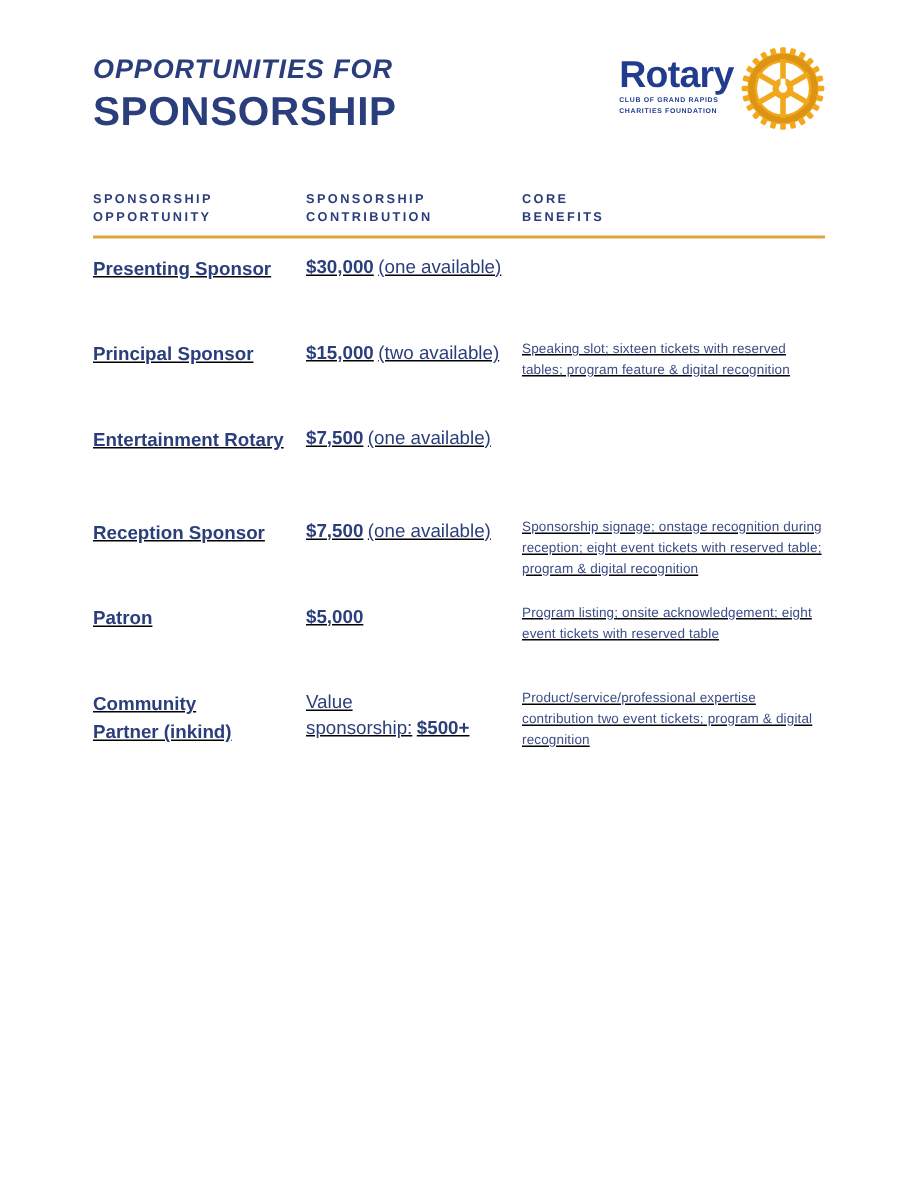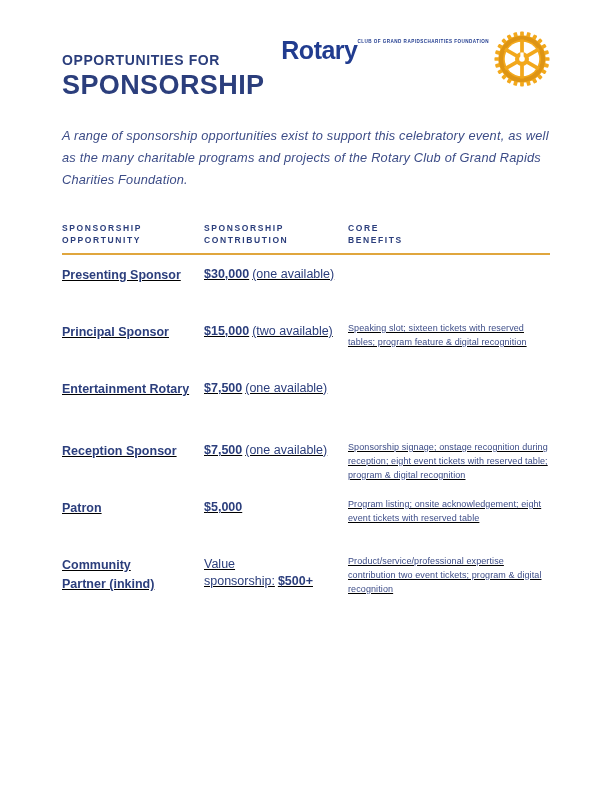"OPPORTUNITIES FOR" .eyebrow { font-size: 14px -> 18px; font-style: none -> italic; margin-top: 19px -> 3px }
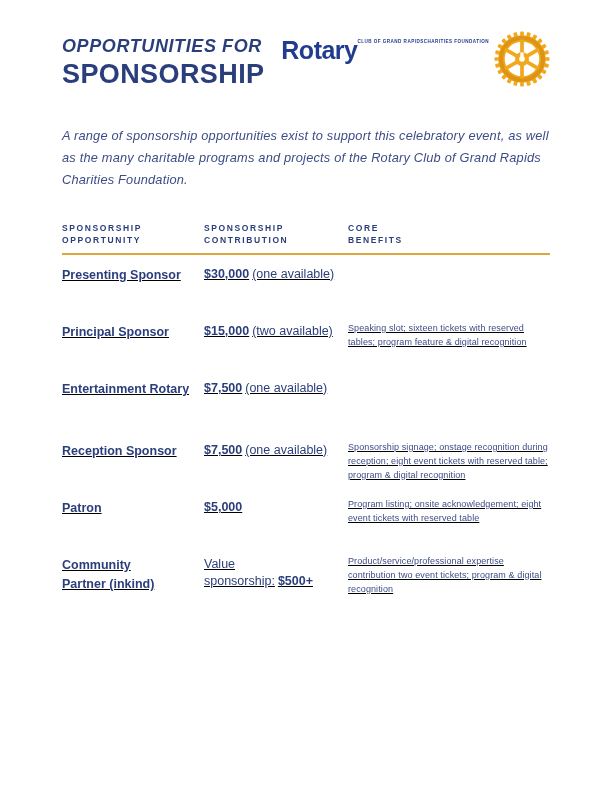"Rotary" .logo-text { flex-direction: row -> column }
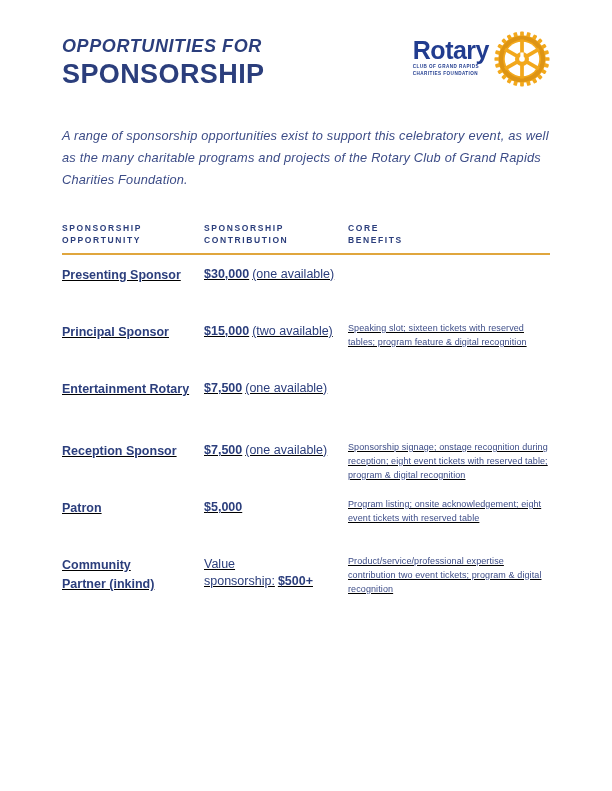"A range of sponsorship opportunities" p.intro { html: <p>A range of sponsorship opportunities exist to support this celebratory event, as well as the many charitable programs and projects of the Rotary Club of Grand Rapids Charities Foundation.</p> -> none }
